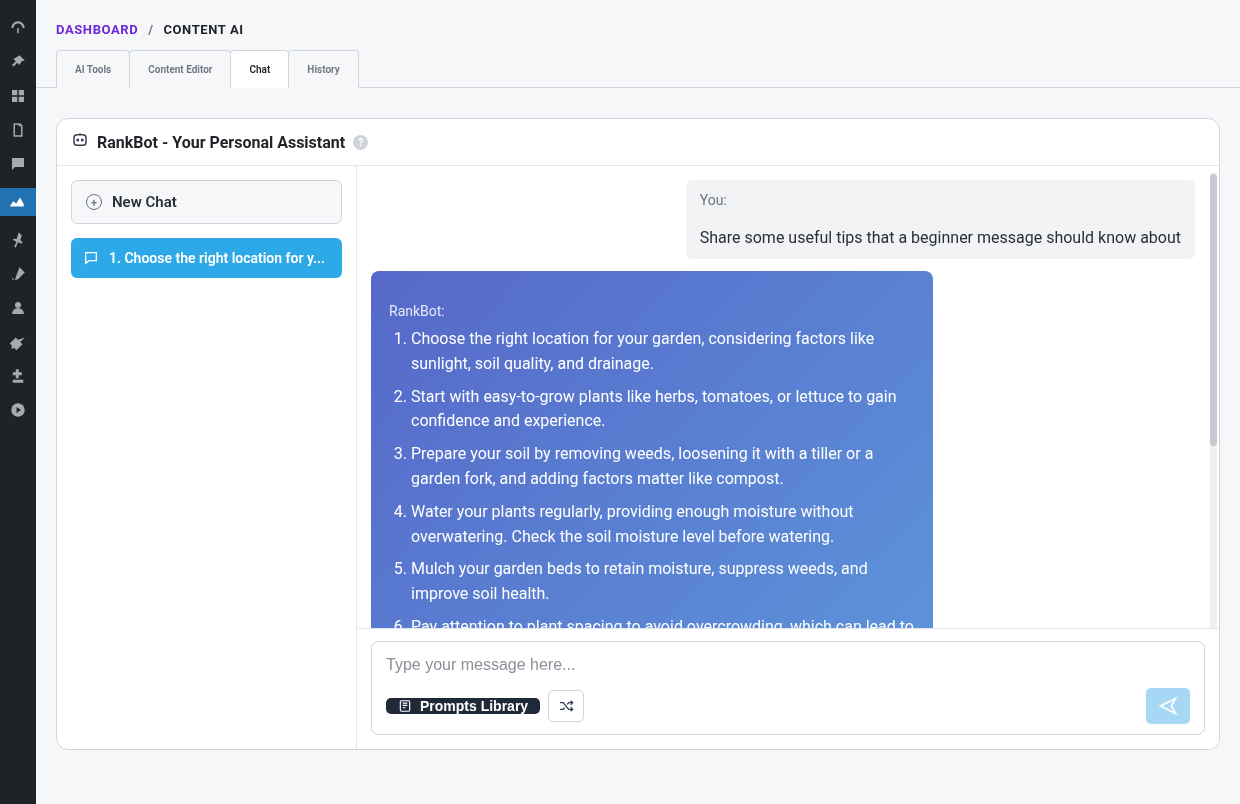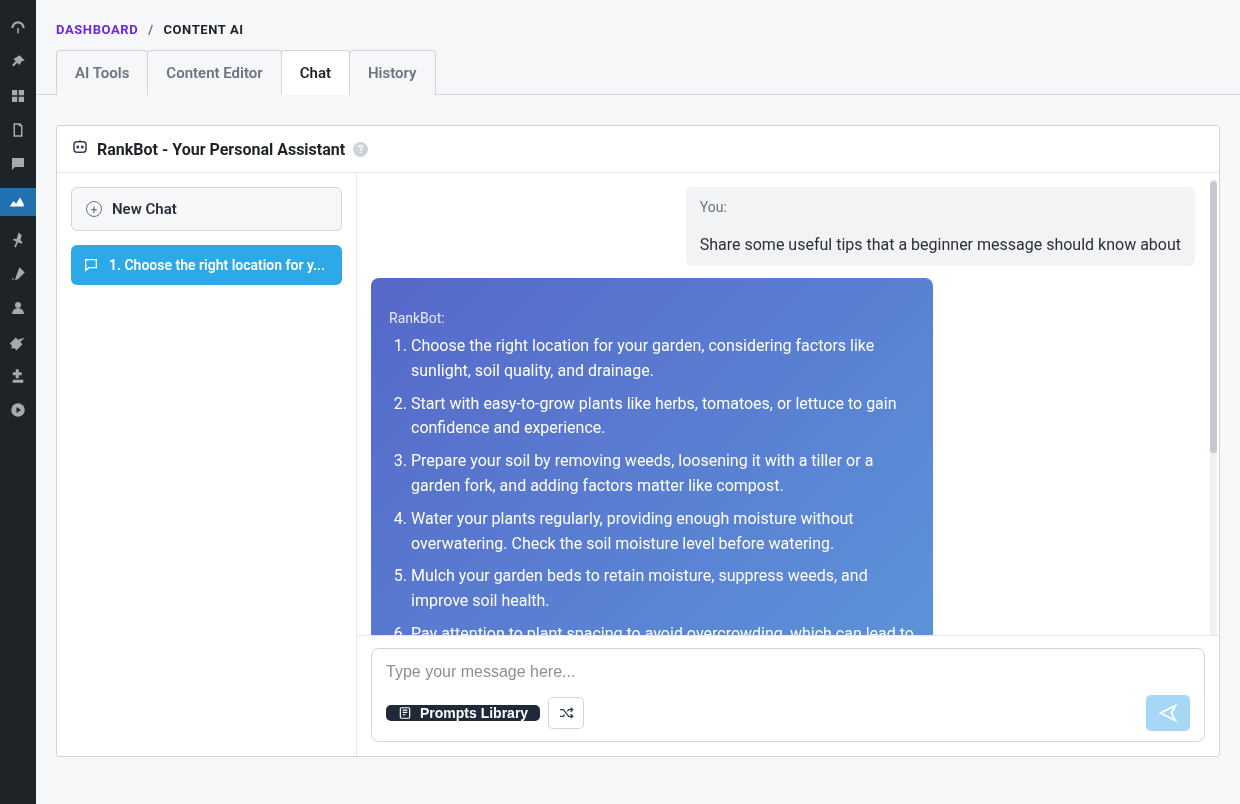"AI Tools" .tab { font-size: 15px -> 10px }
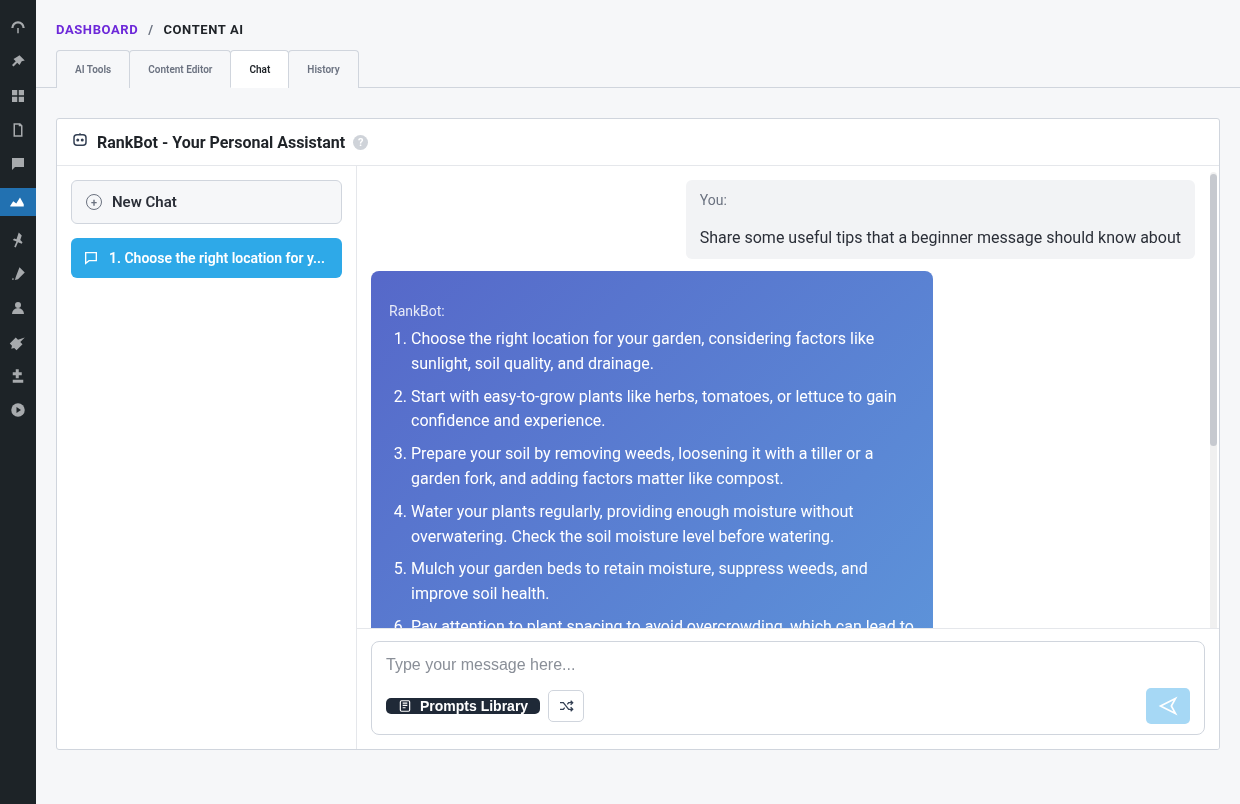"RankBot - Your Personal Assistant" .panel { border-radius: 3px -> 12px }
